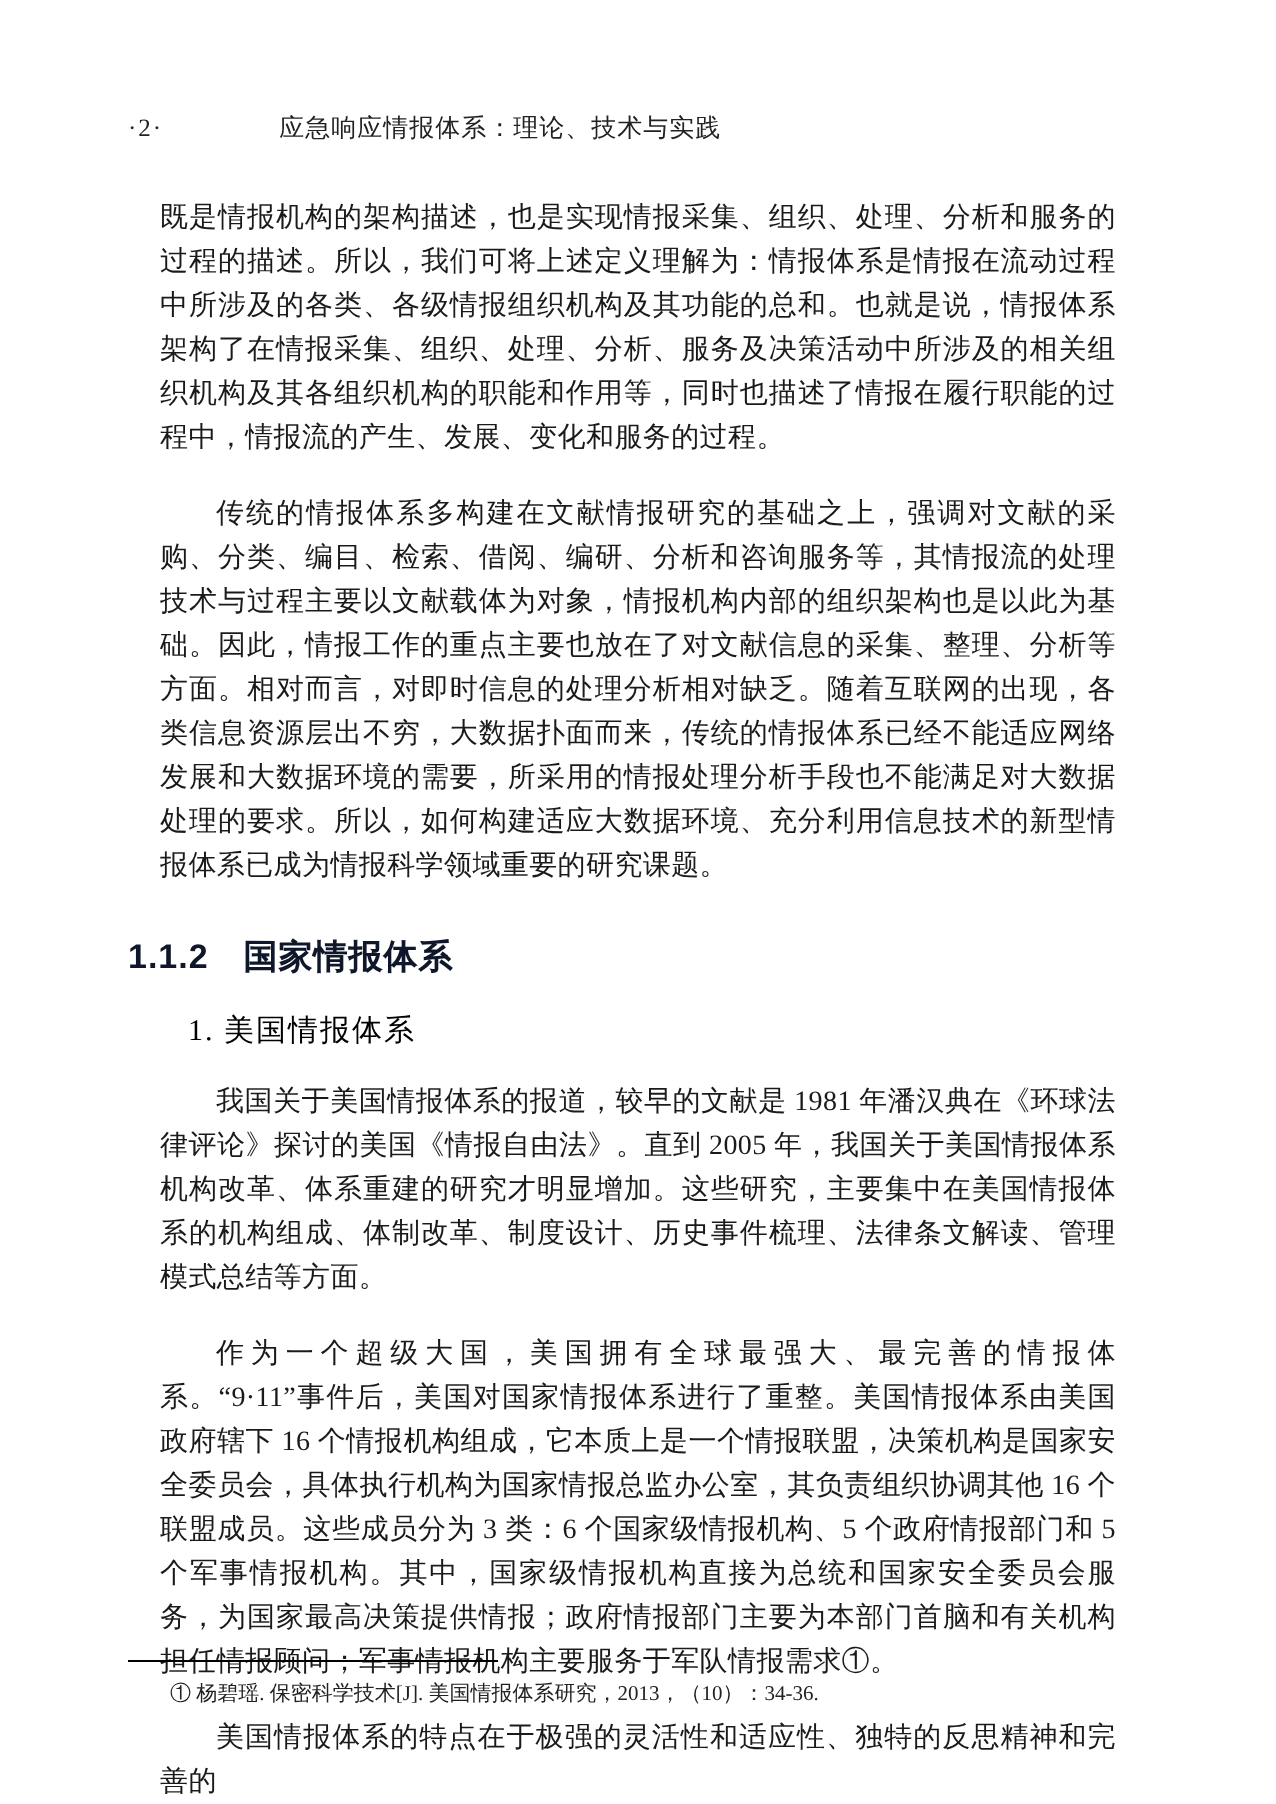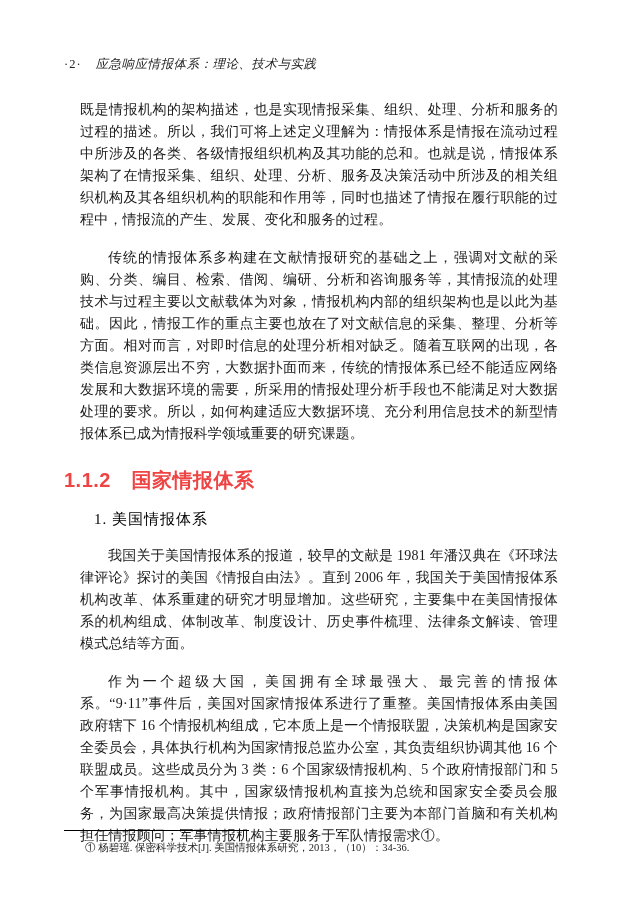"应急响应情报体系：理论、技术与实践" .page-header .running-title { font-style: italic -> none; margin-left: none -> 44px }
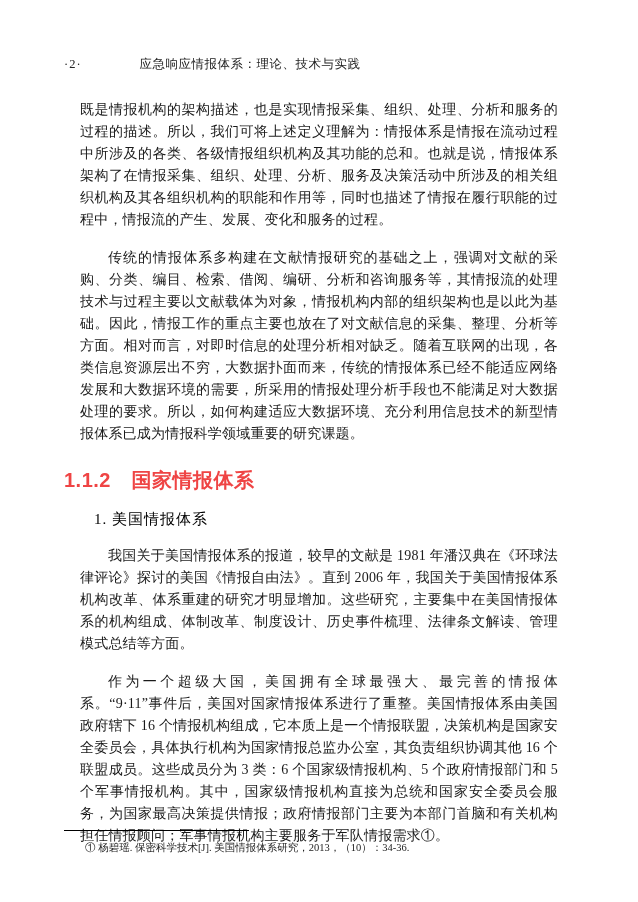"1.1.2 国家情报体系" .section-heading { color: #ef4444 -> #0f172a; font-size: 20px -> 17px }
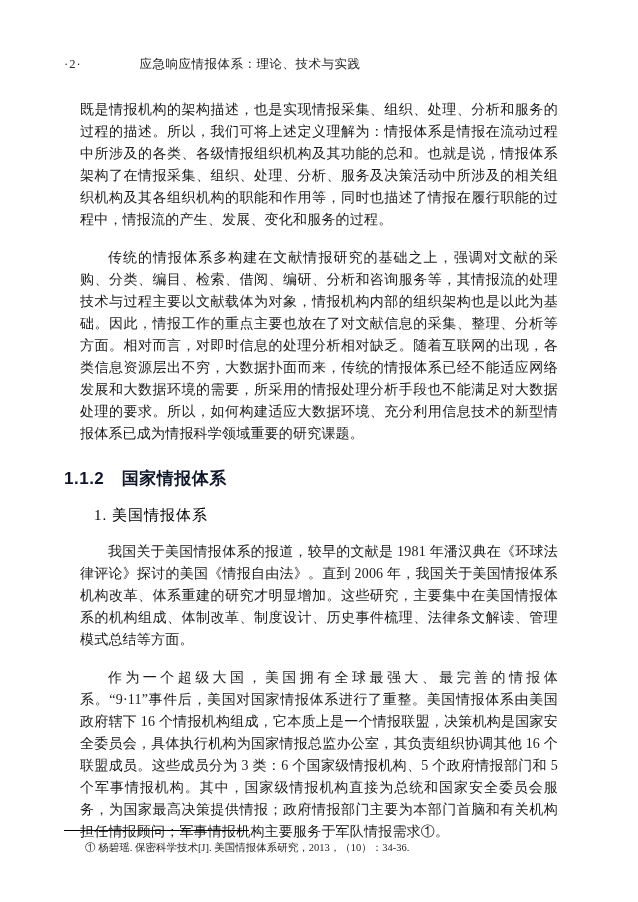"我国关于美国情报体系的报道，较早的文献是 1981" p { text: 2006 -> 2005 }
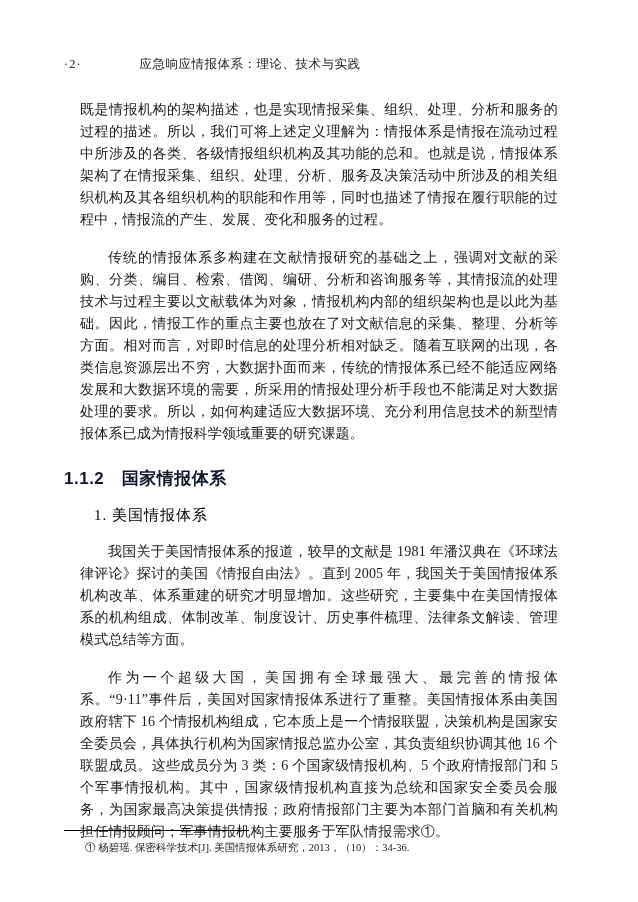"美国情报体系的特点在于极强的灵活性和适应性、独特的反思精神和完善的" p { html: none -> <p>美国情报体系的特点在于极强的灵活性和适应性、独特的反思精神和完善的</p> }
